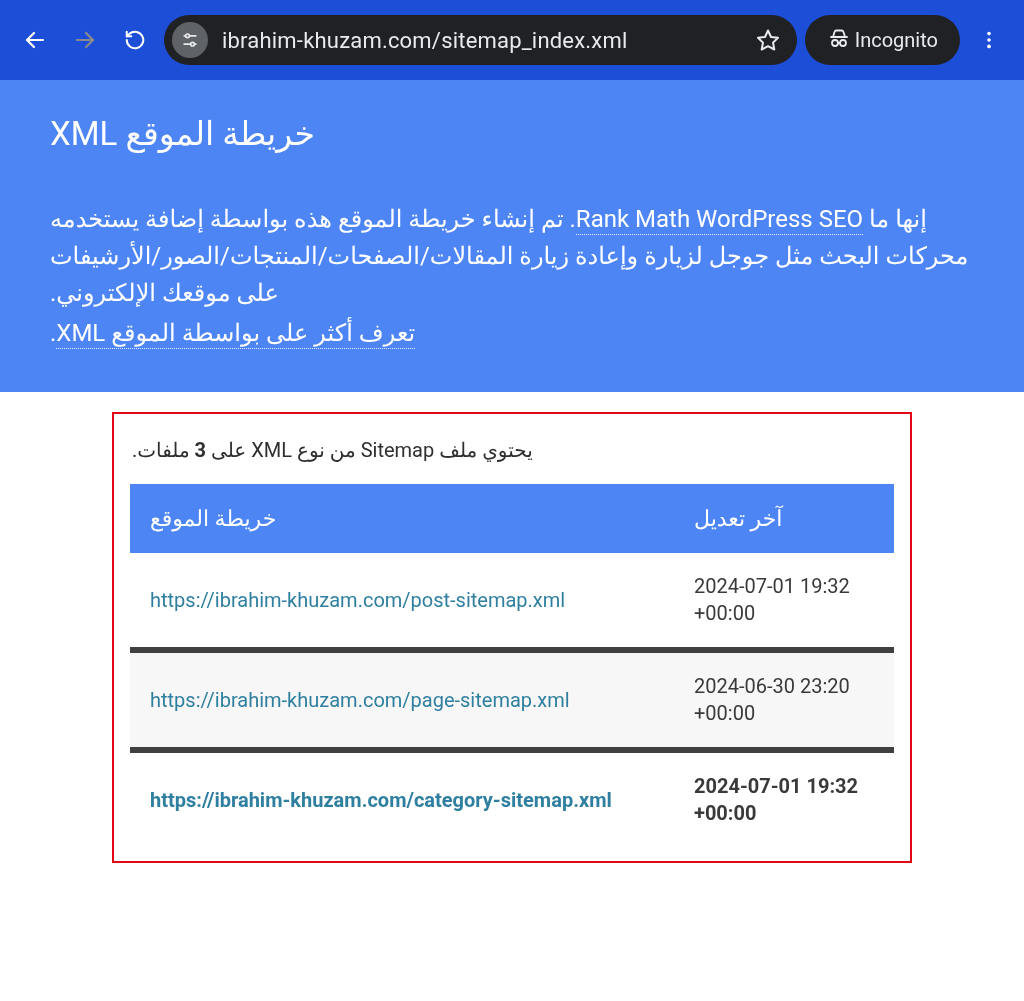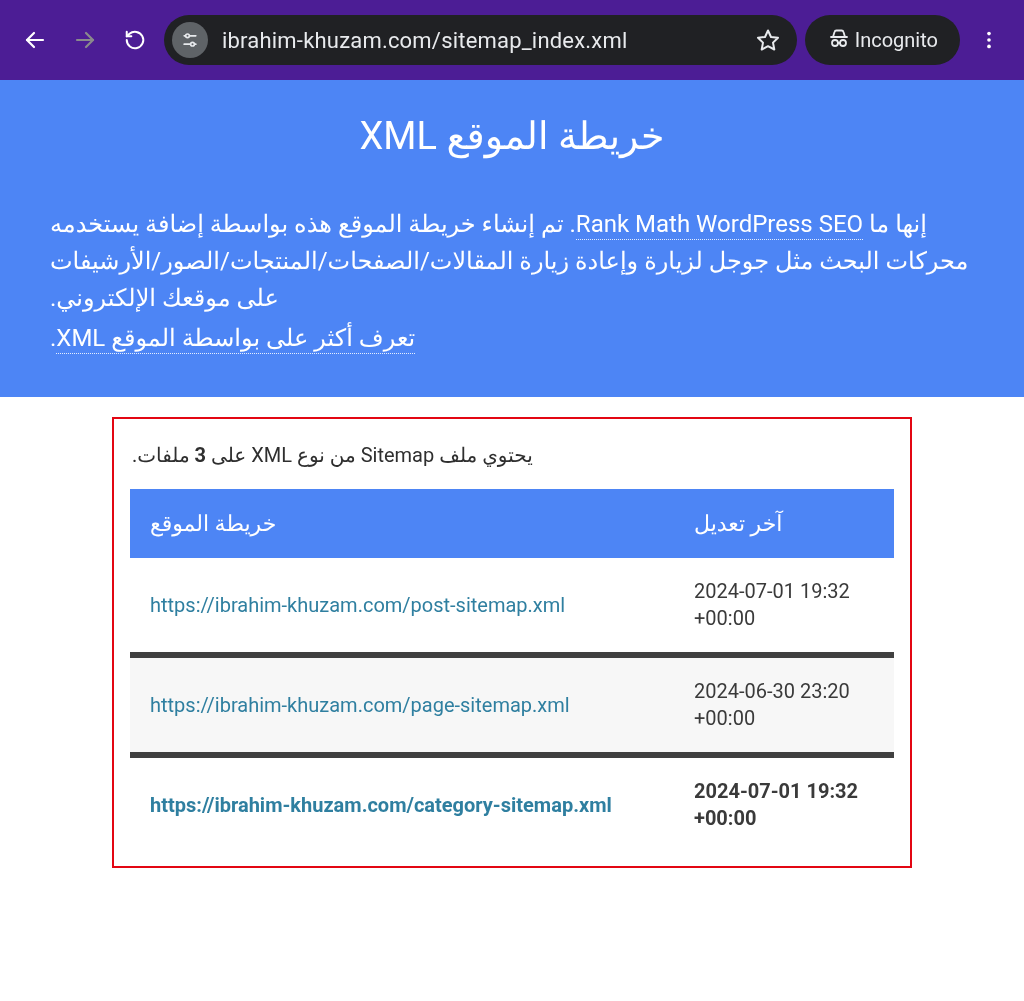"ibrahim-khuzam.com/sitemap_index.xml" .browser-chrome { background: #4c1d95 -> #1d4ed8 }
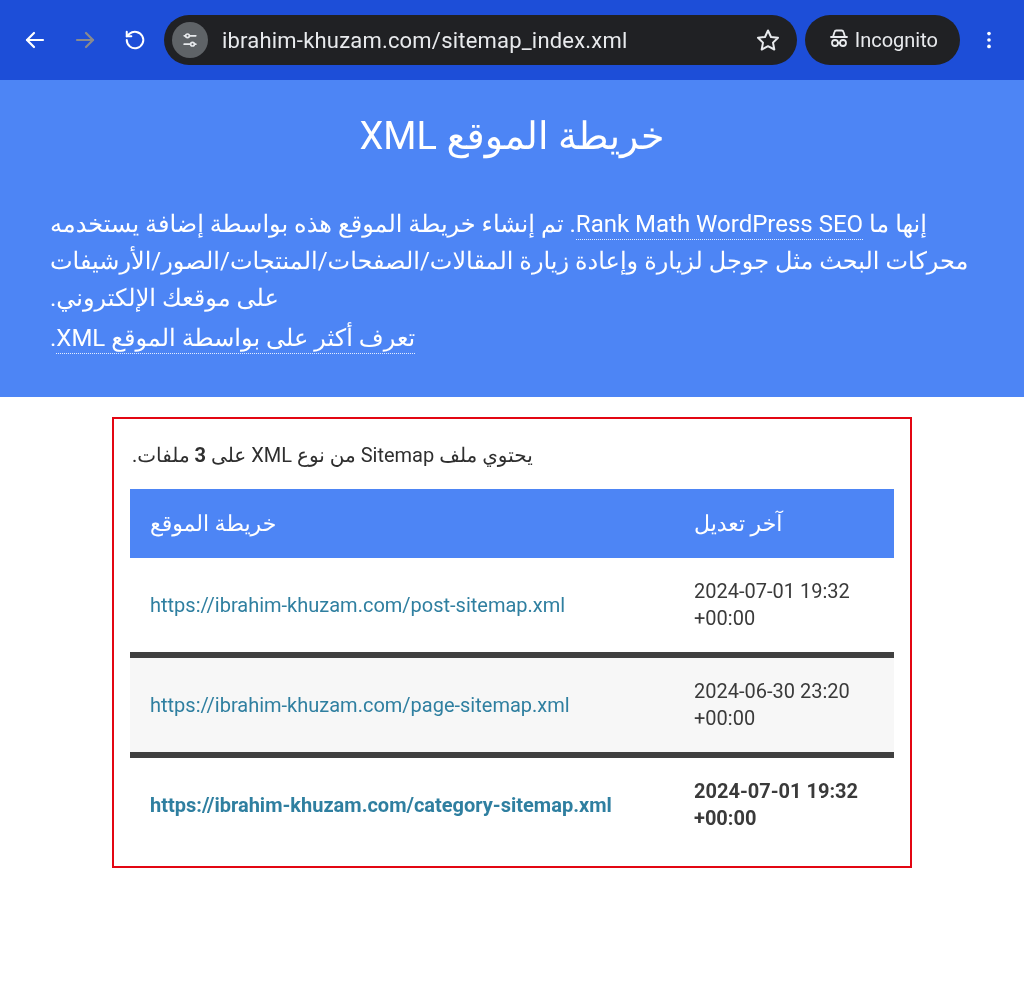"خريطة الموقع XML" .page-hero h1 { font-size: 38px -> 33px; text-align: center -> left }
